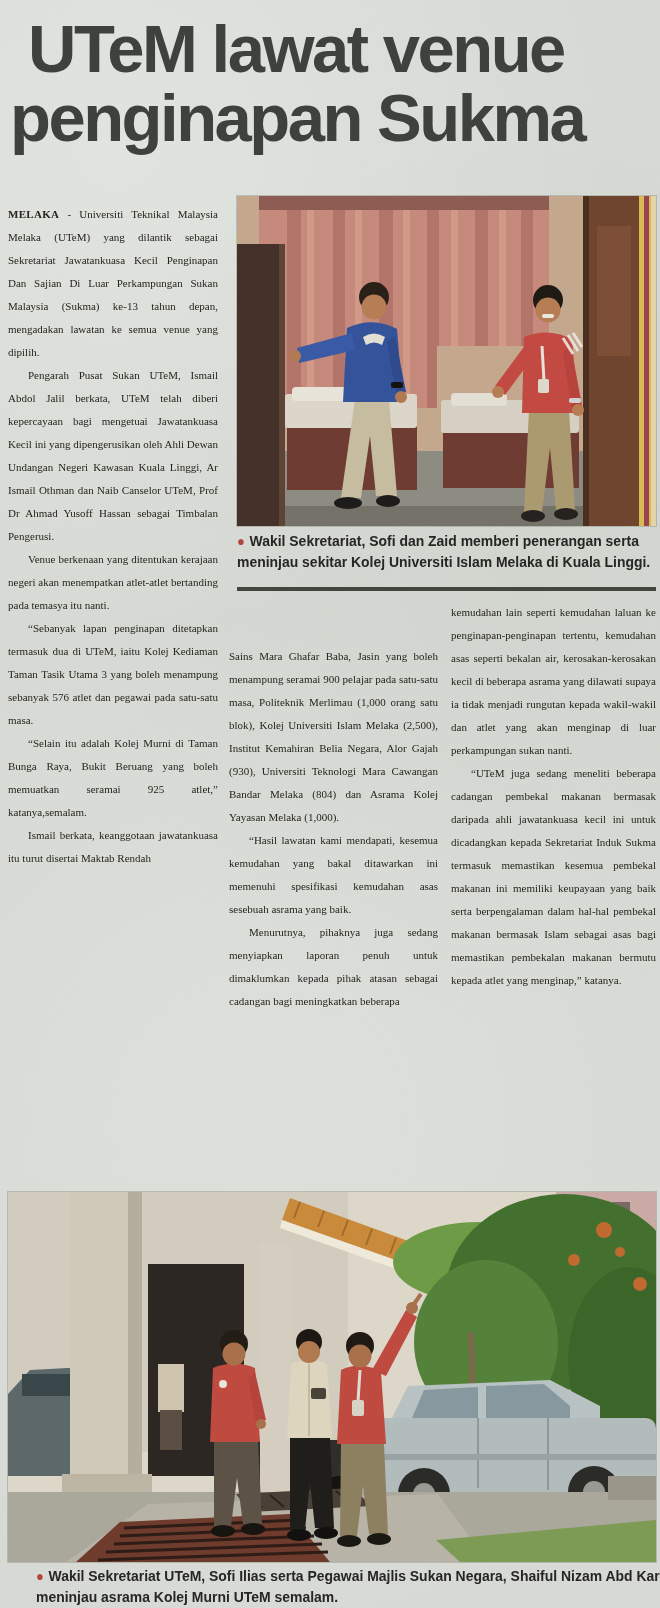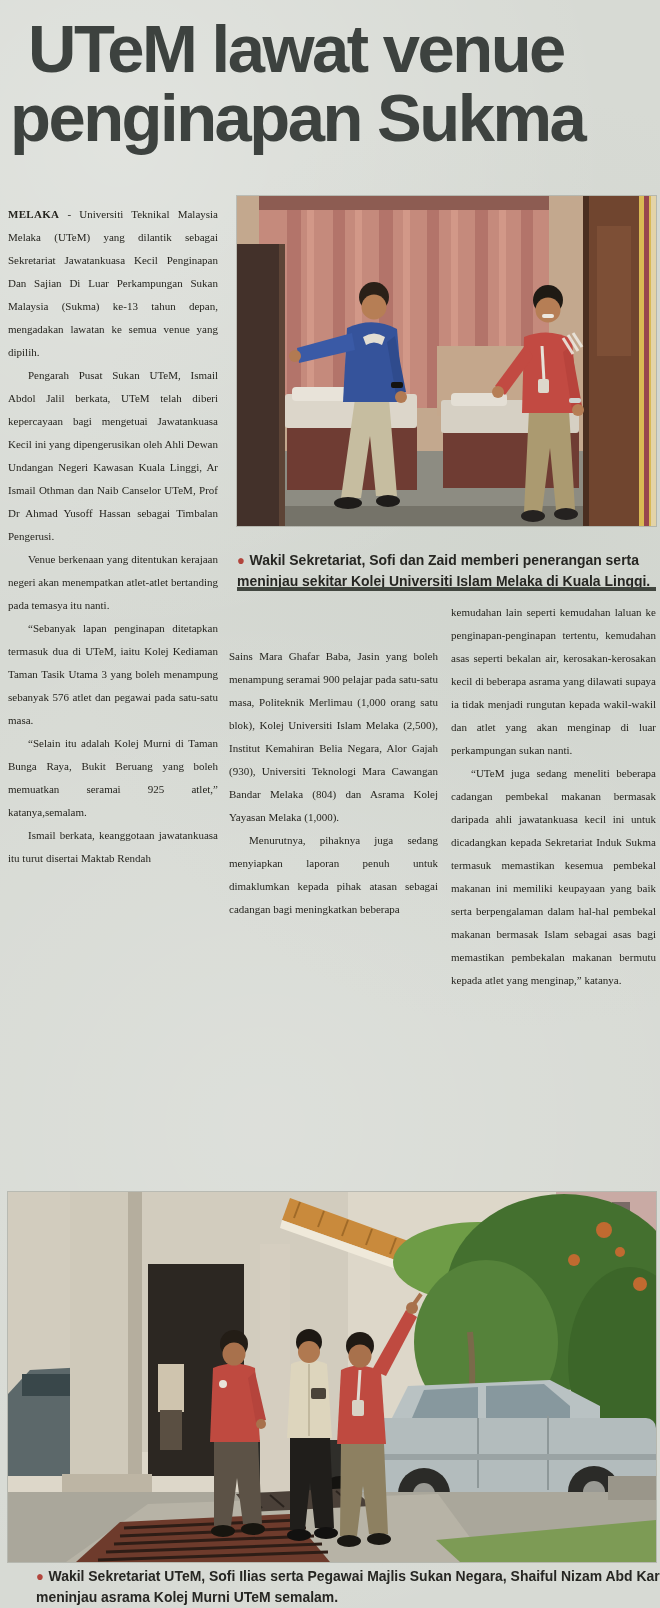"● Wakil Sekretariat, Sofi dan" div.abs { top: 550px -> 531px }
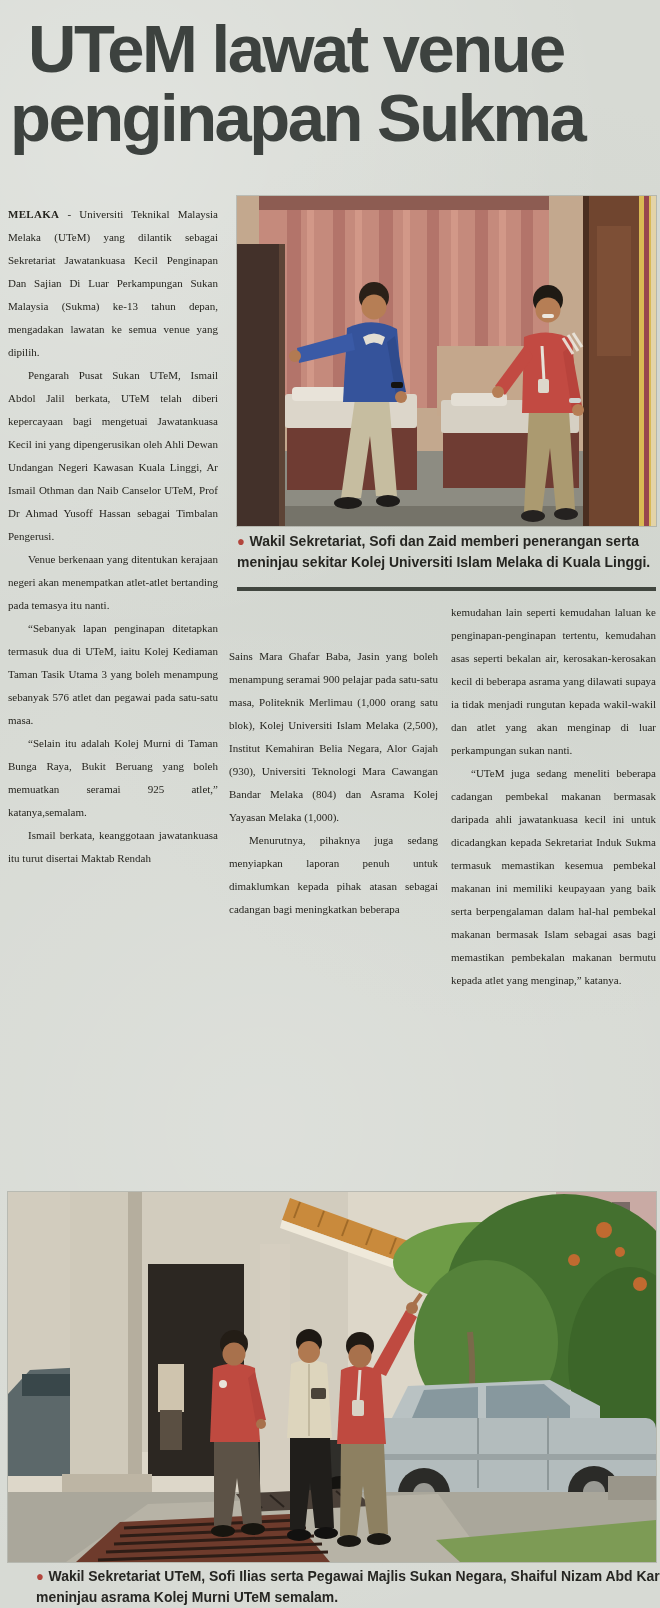"“Hasil lawatan kami mendapati, kesemua" p.indent { html: none -> <p>“Hasil lawatan kami mendapati, kesemua kemudahan yang bakal ditawarkan ini memenuhi spesifikasi kemudahan asas sesebuah asrama yang baik.</p> }
